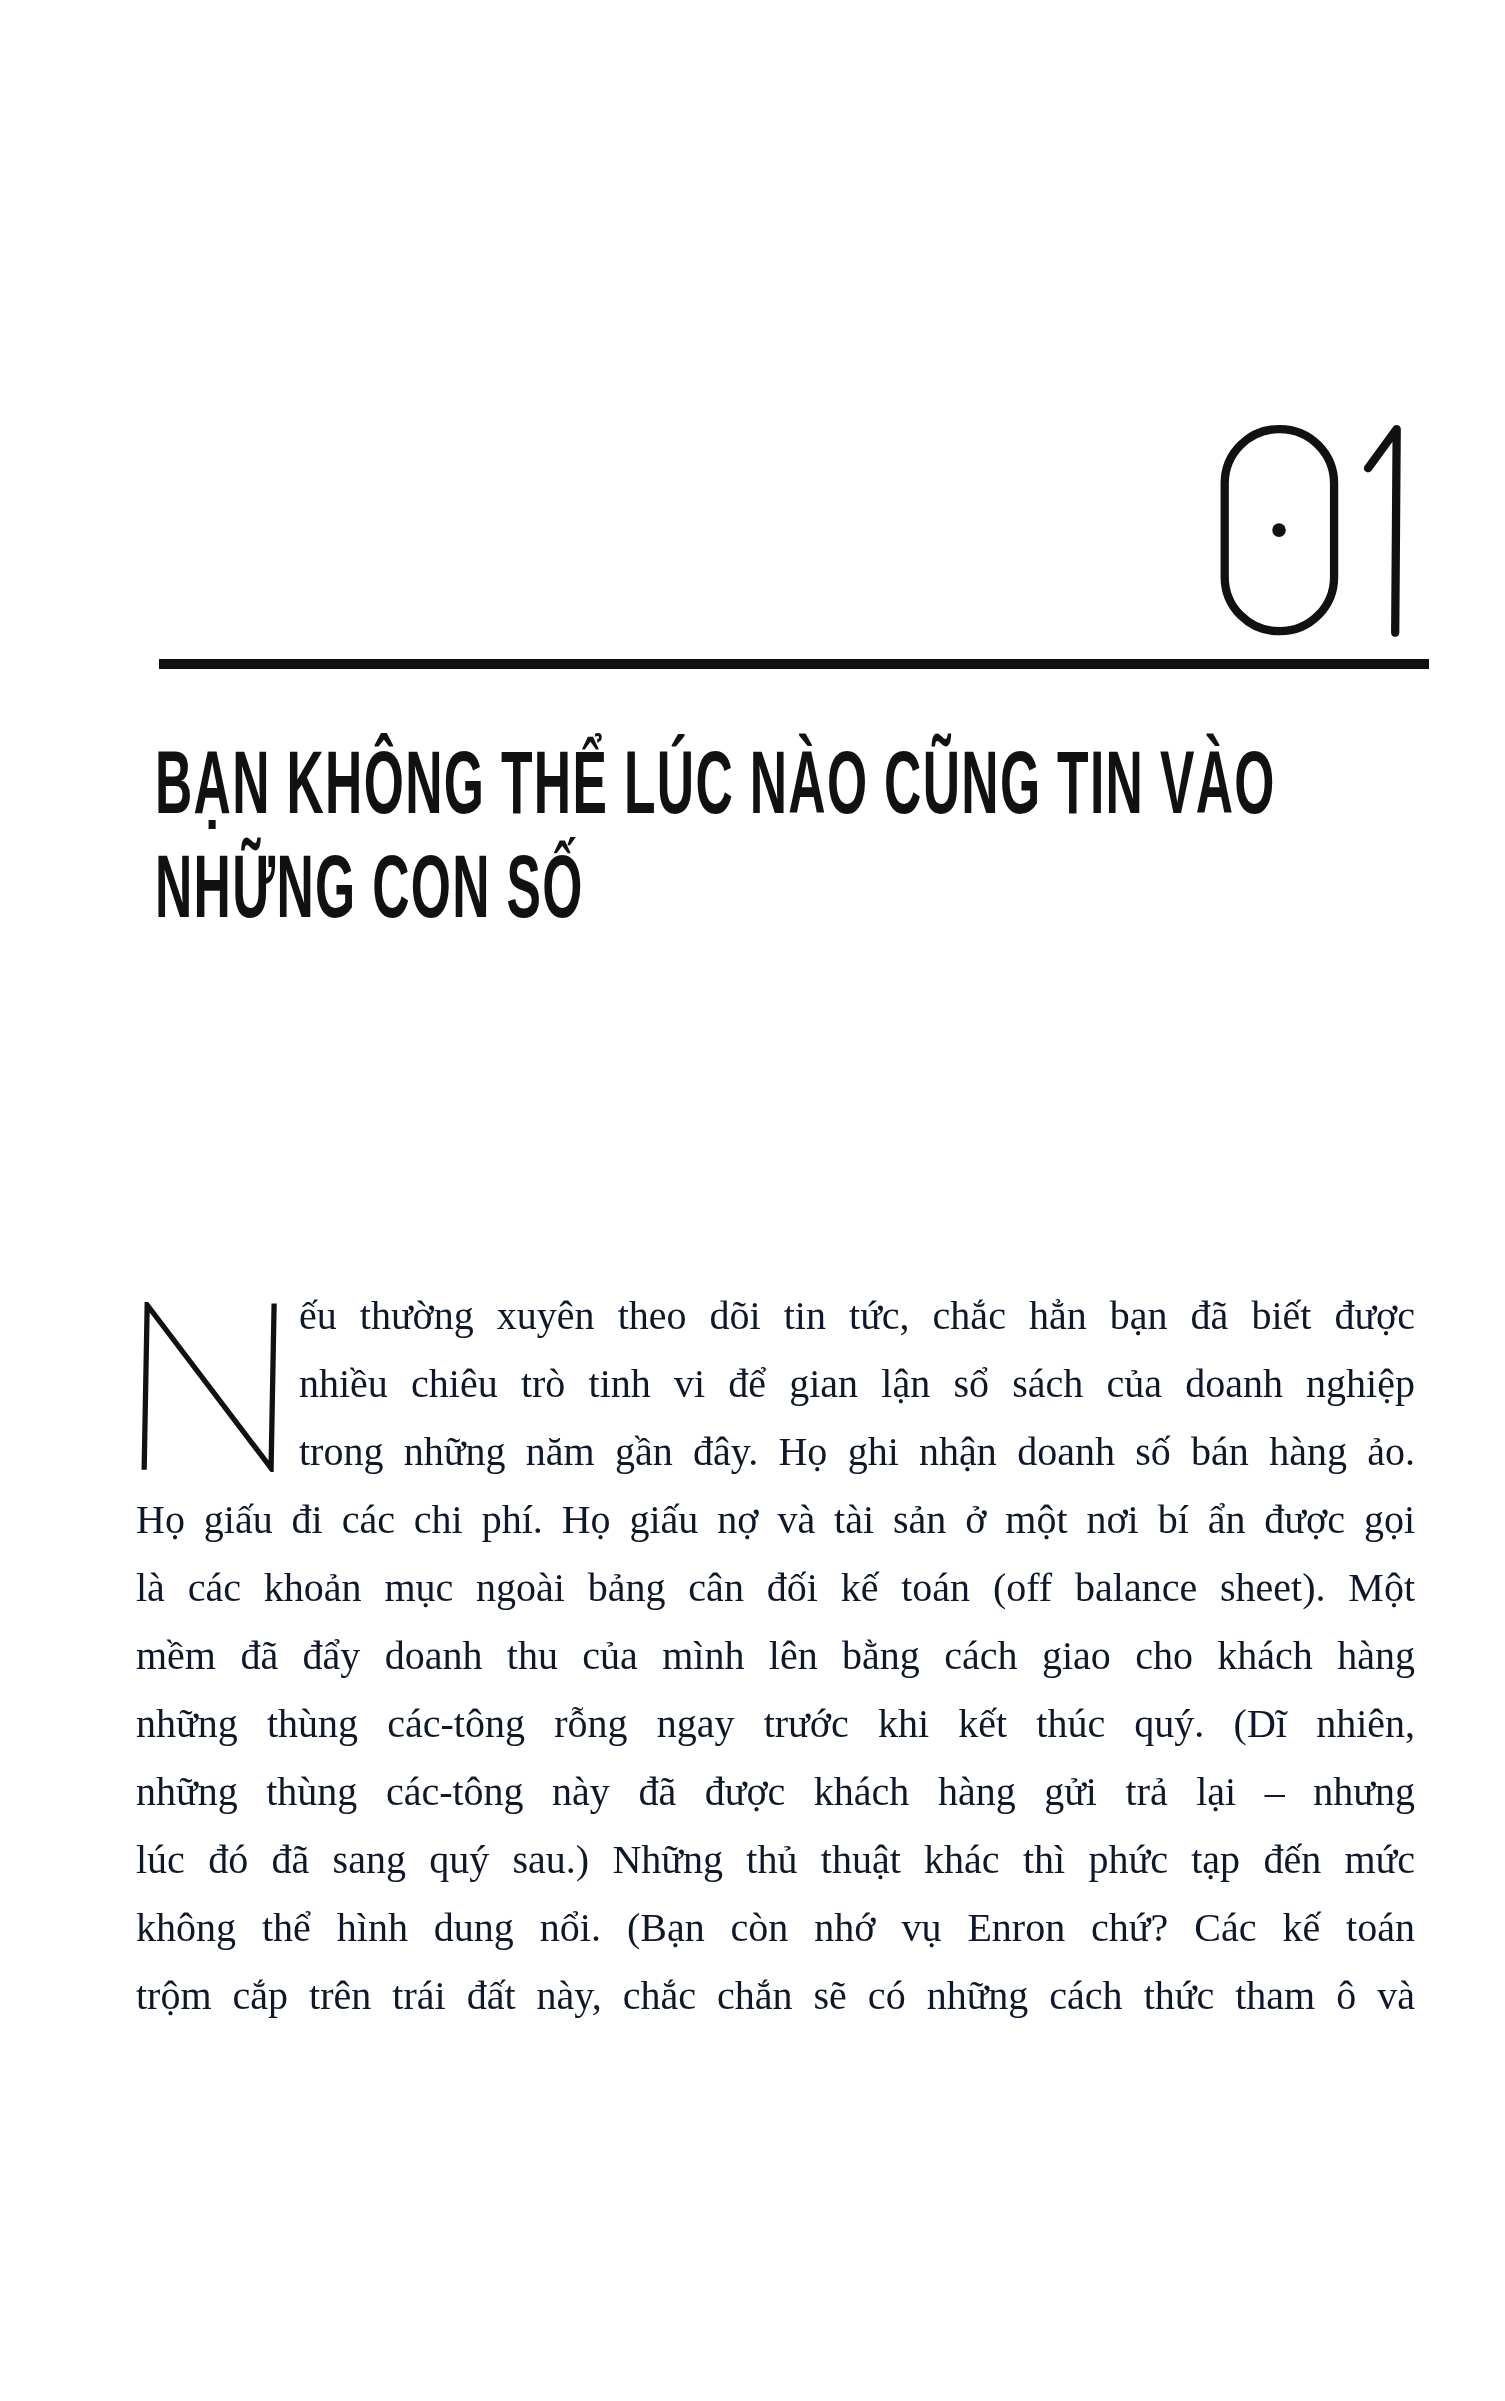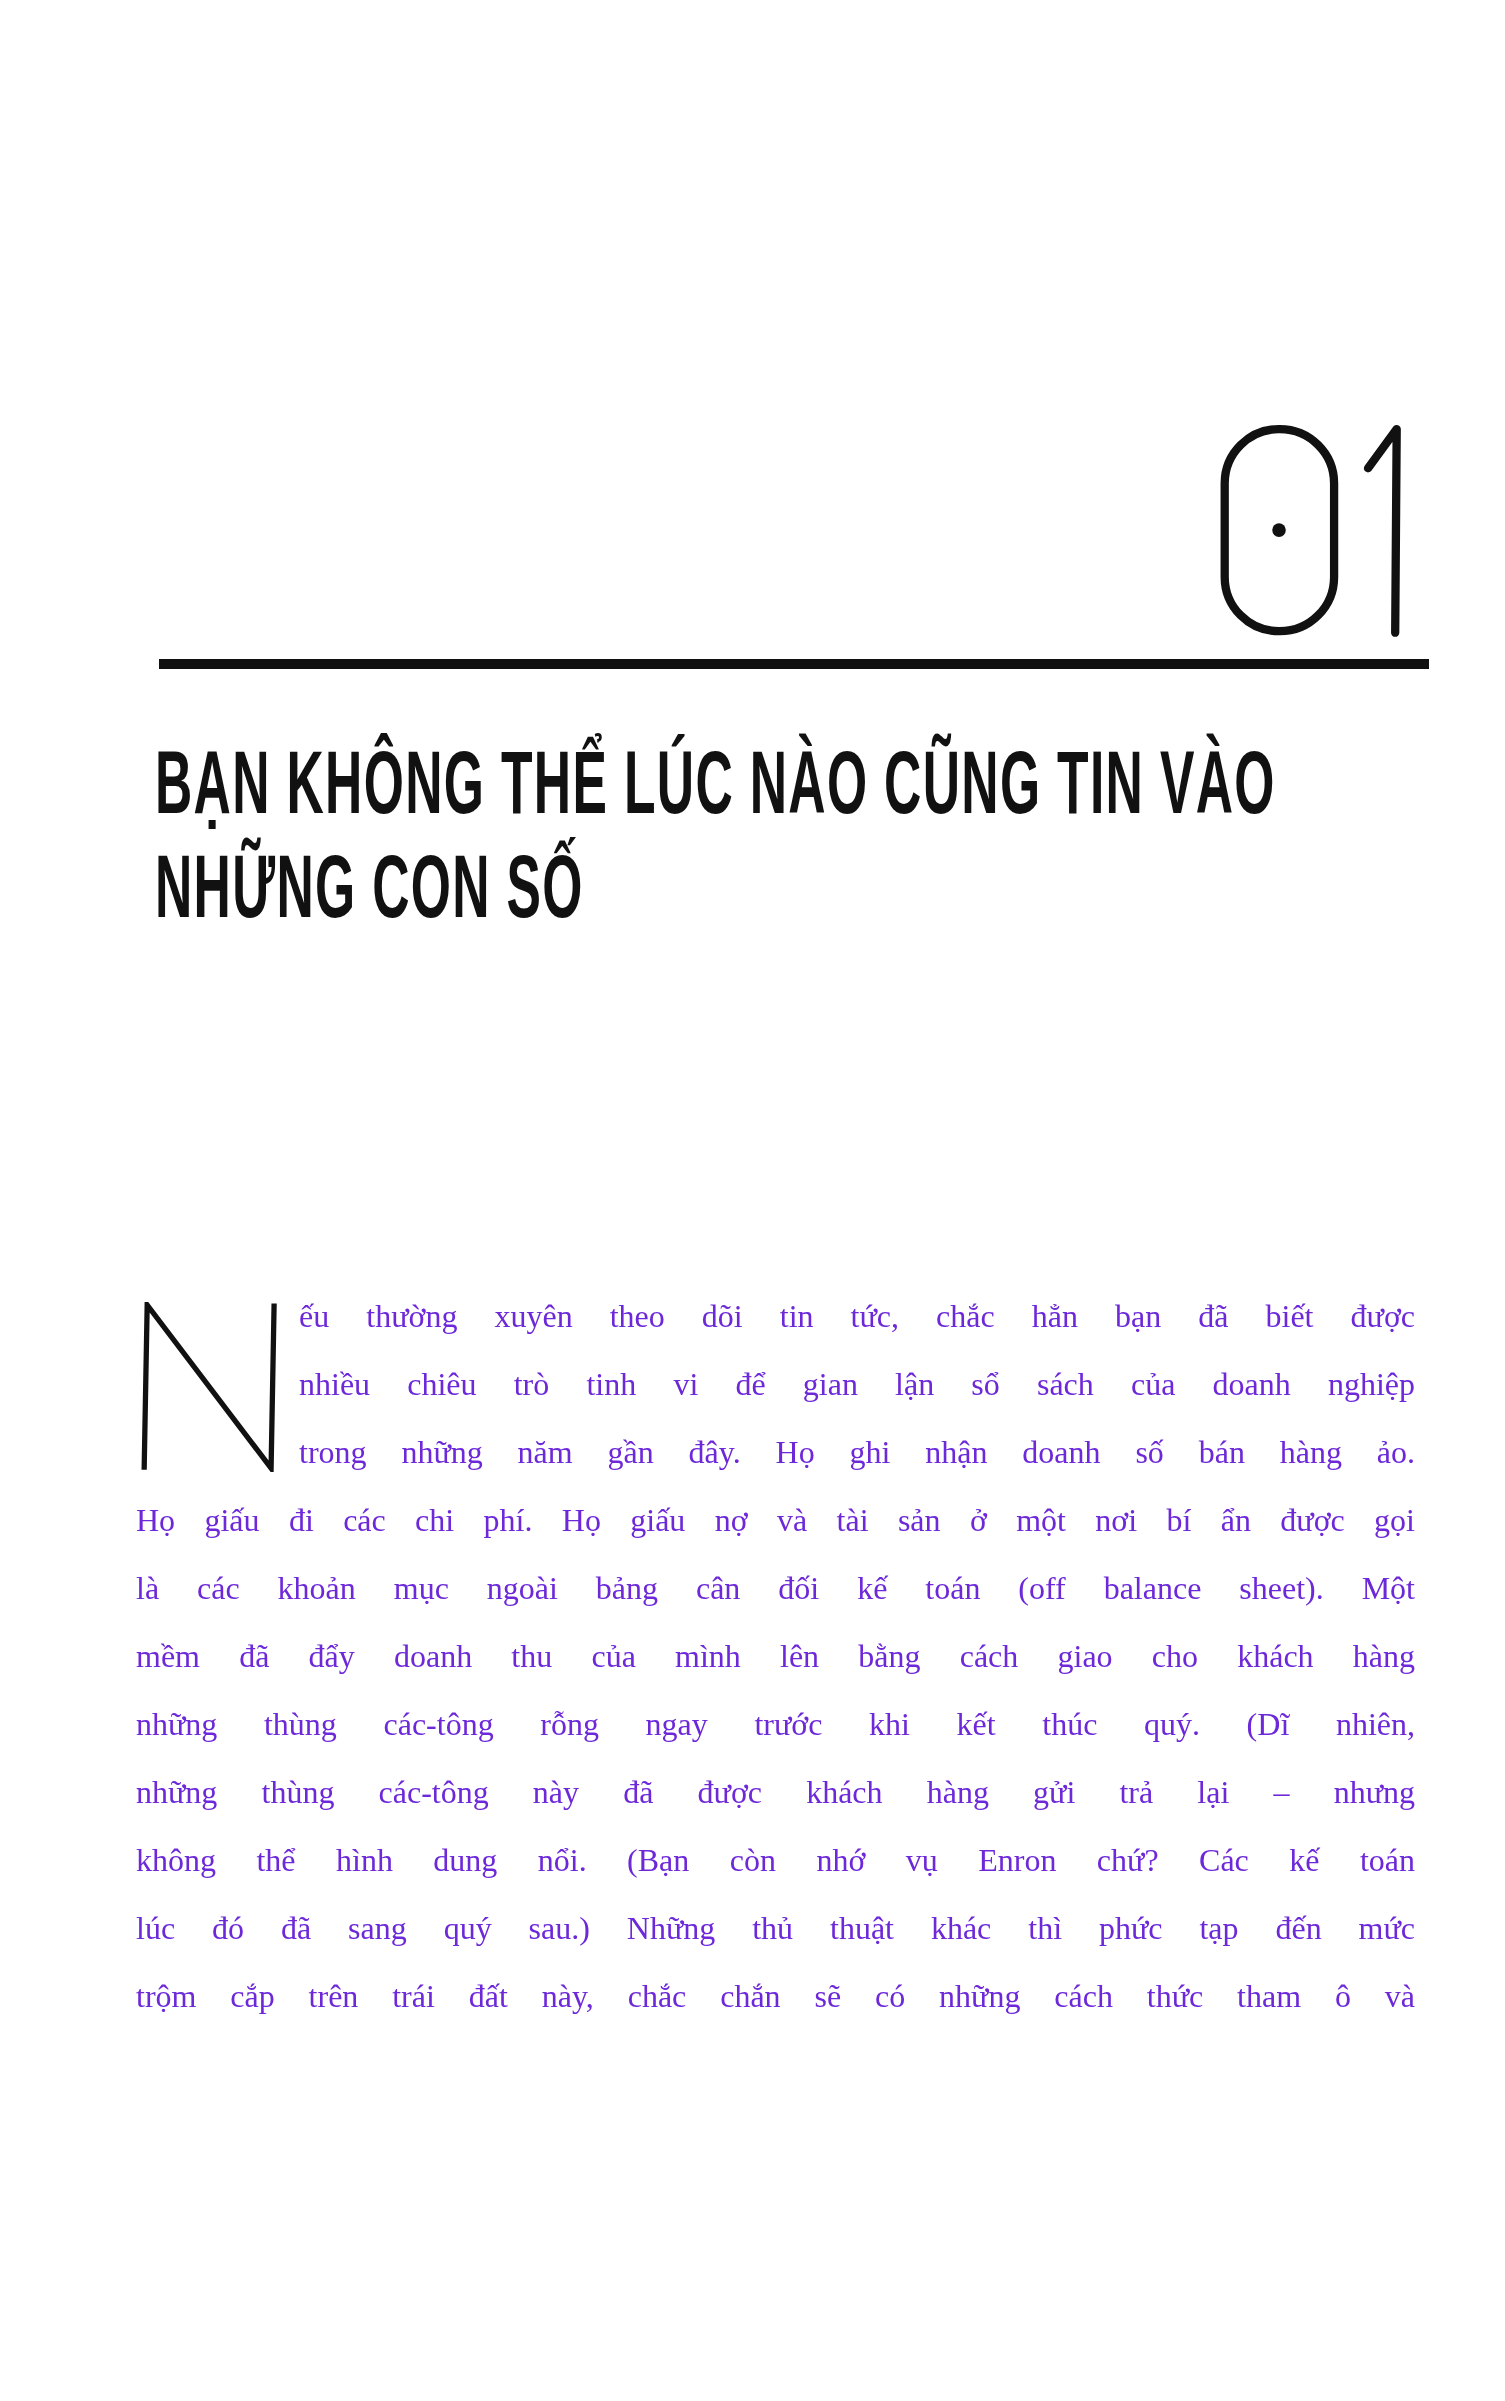"ếu thường xuyên theo dõi" .body-text { color: #6d28d9 -> #0f172a; font-size: 32px -> 40px }
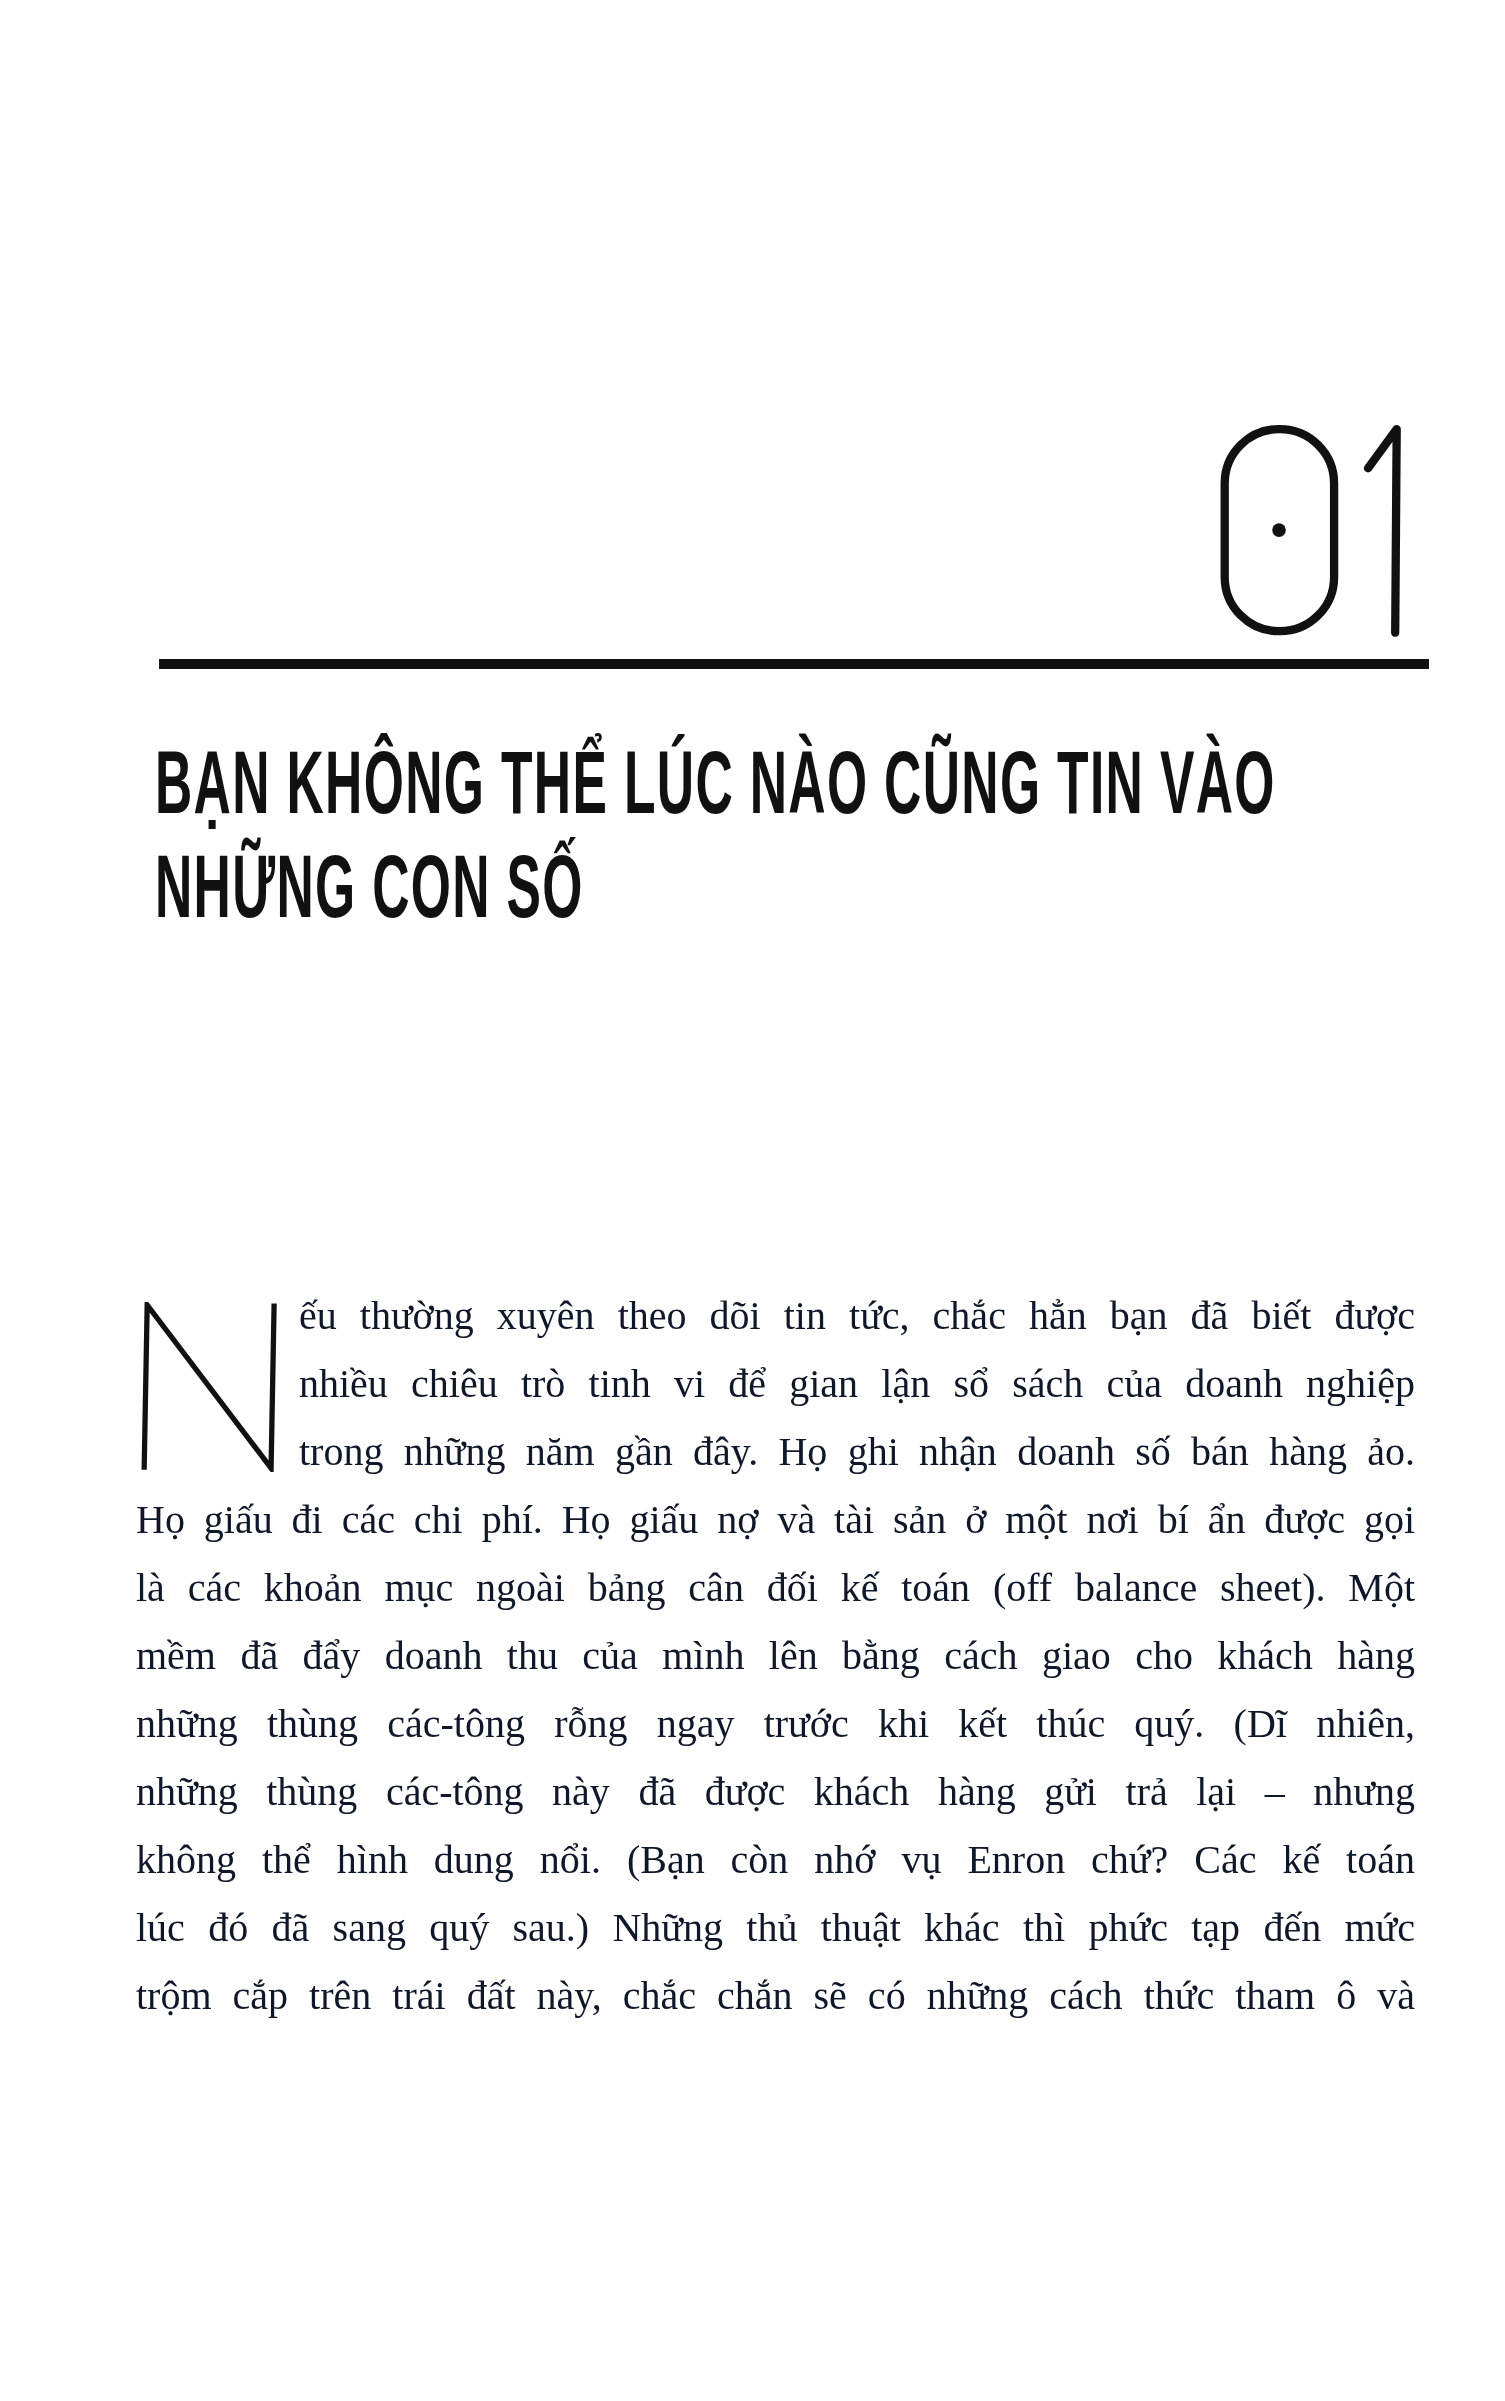"không thể hình dung nổi." span.body-line { order: before "lúc đó đã sang quý" -> after "lúc đó đã sang quý" }
